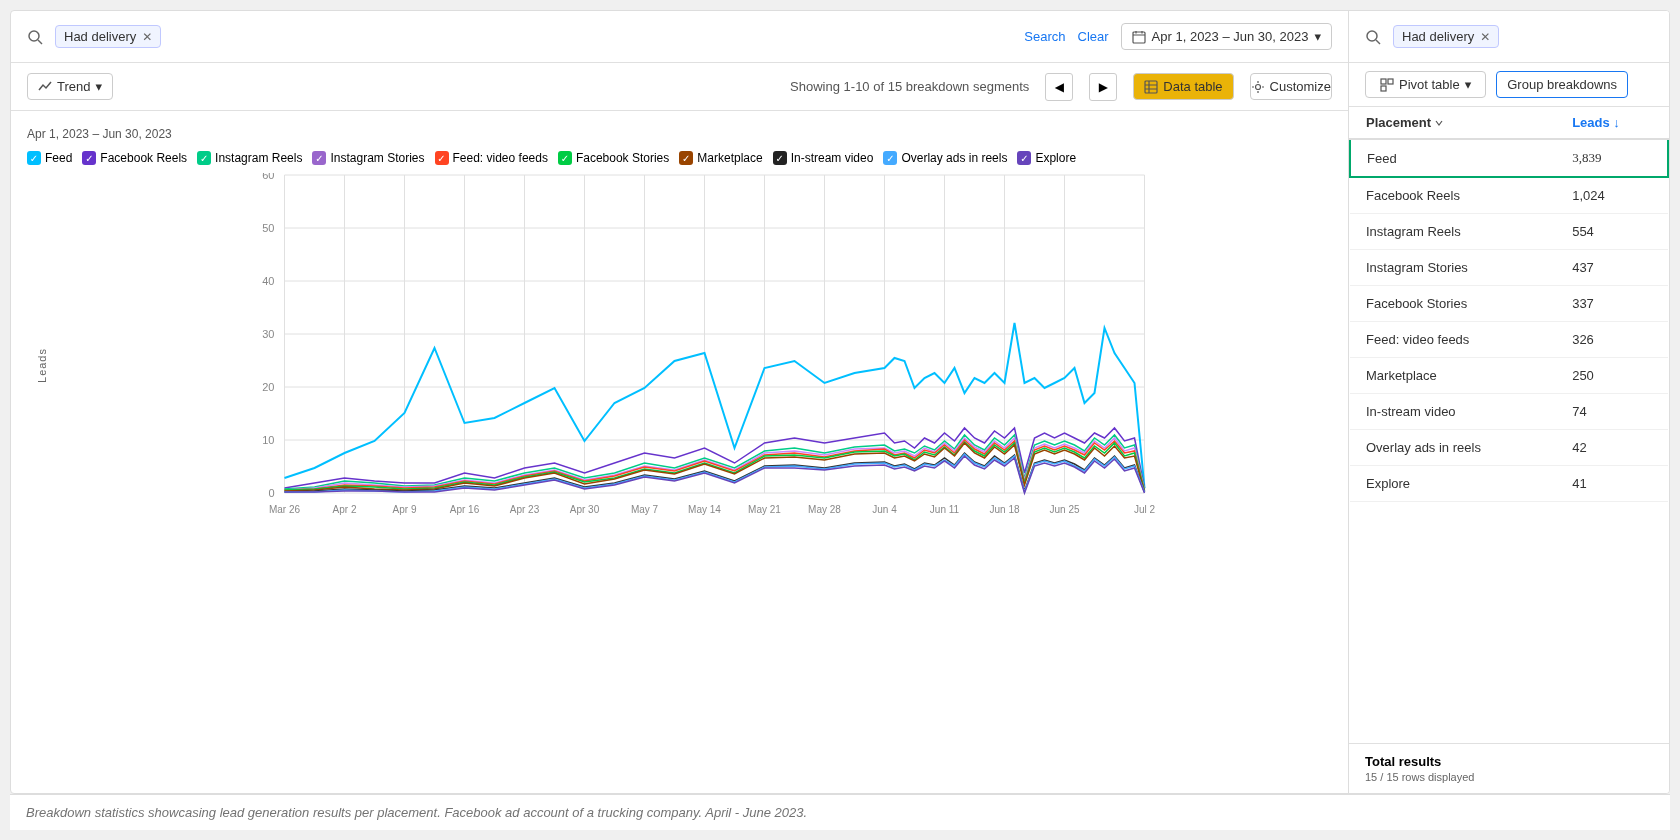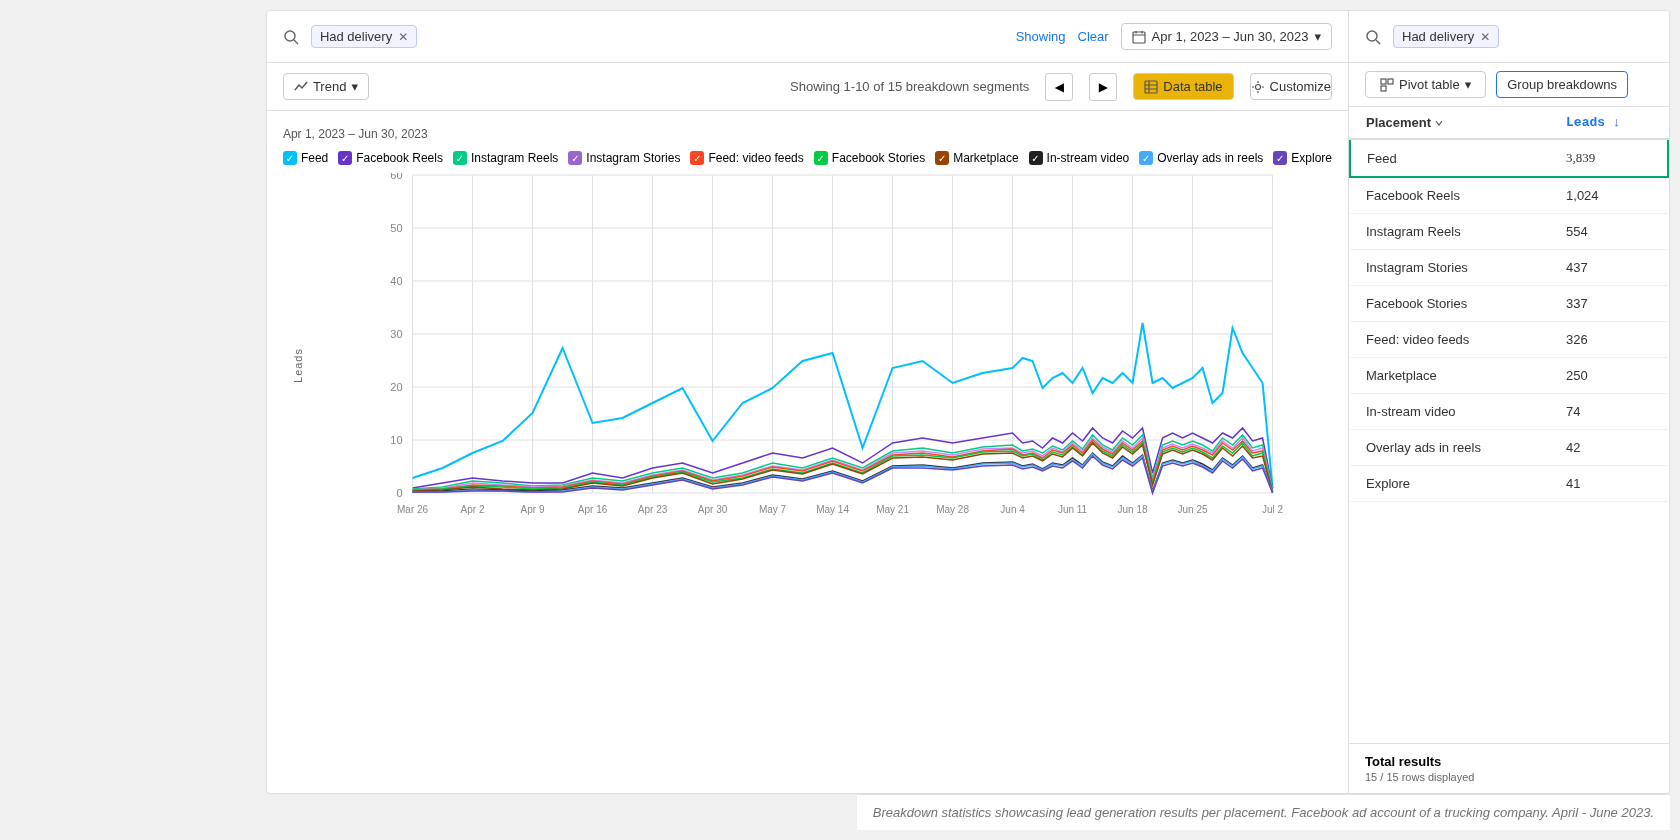"Had delivery" .outer-wrapper { align-items: flex-end -> none }
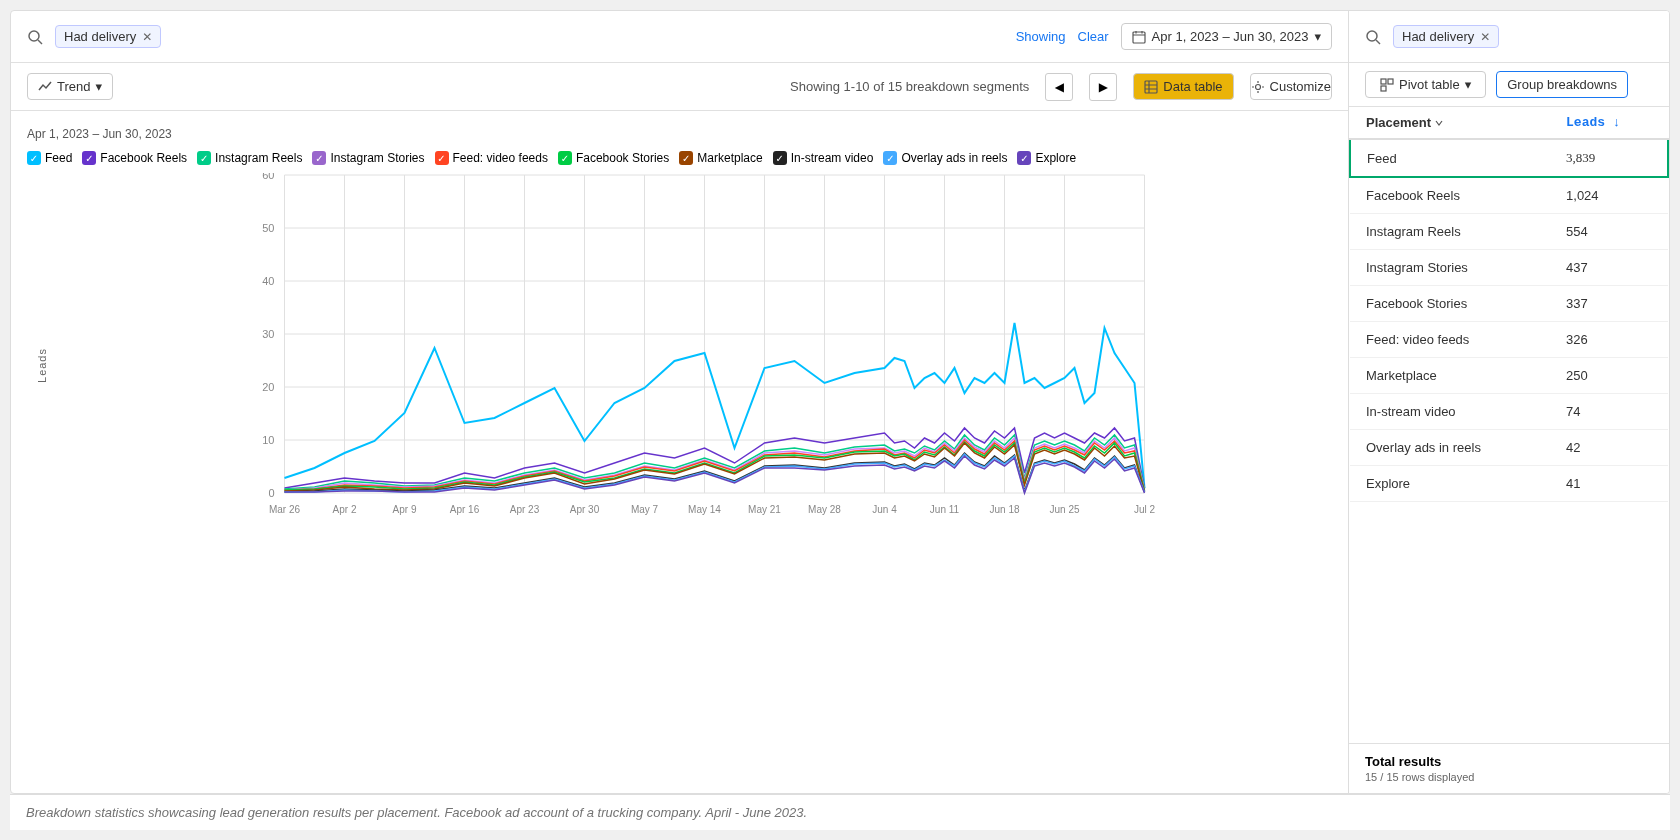"Showing" span.compare-btn { text: Showing -> Search }
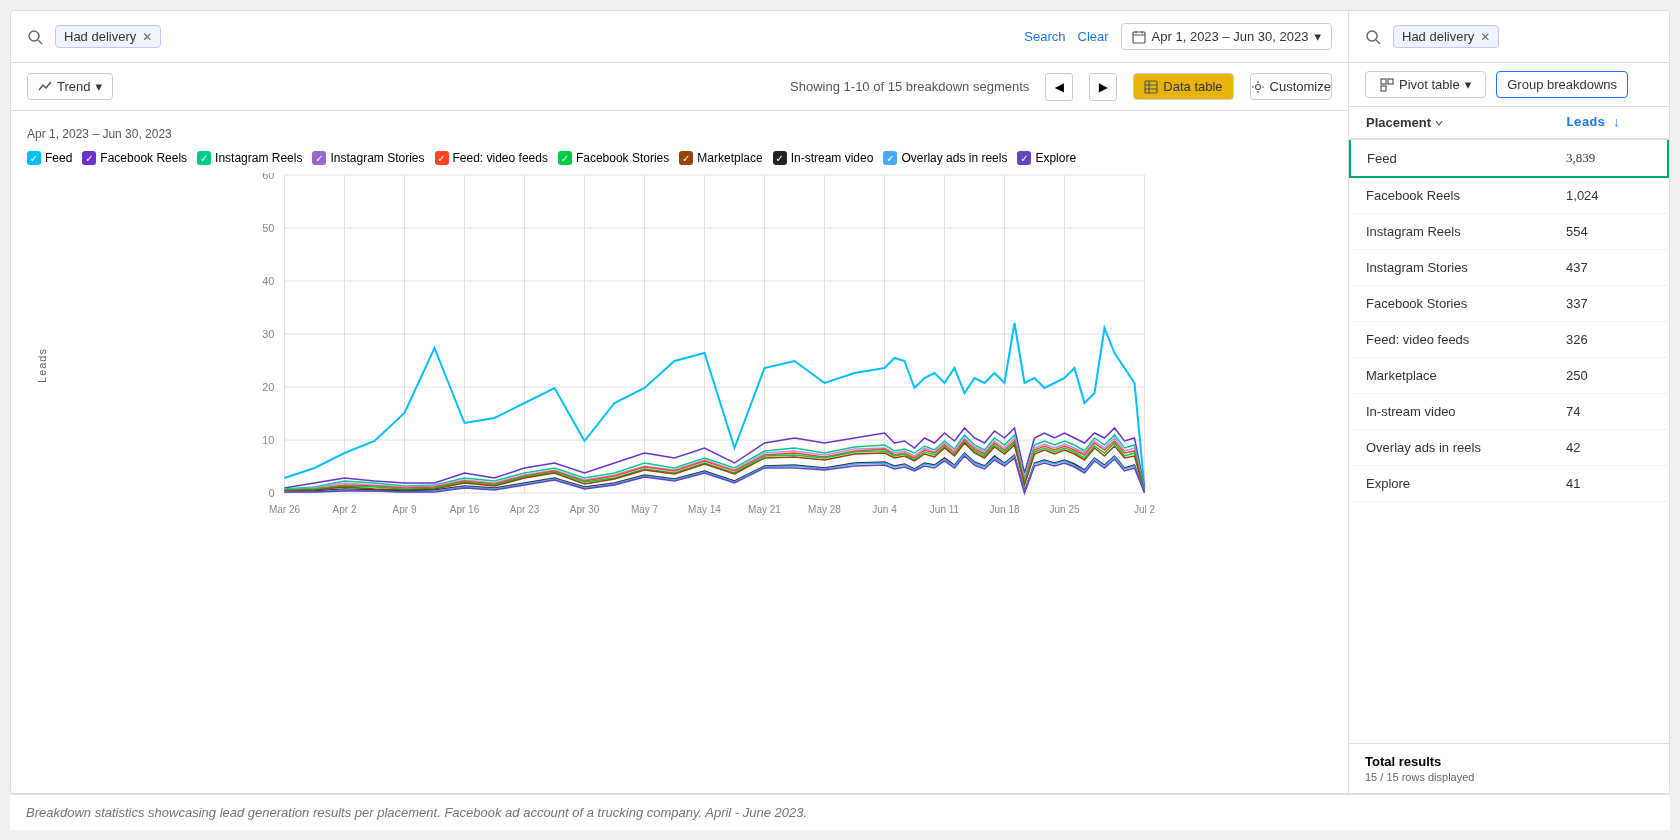"Leads ↓" .data-table th.leads-col { font-family: Liberation Mono, monospace -> none }
